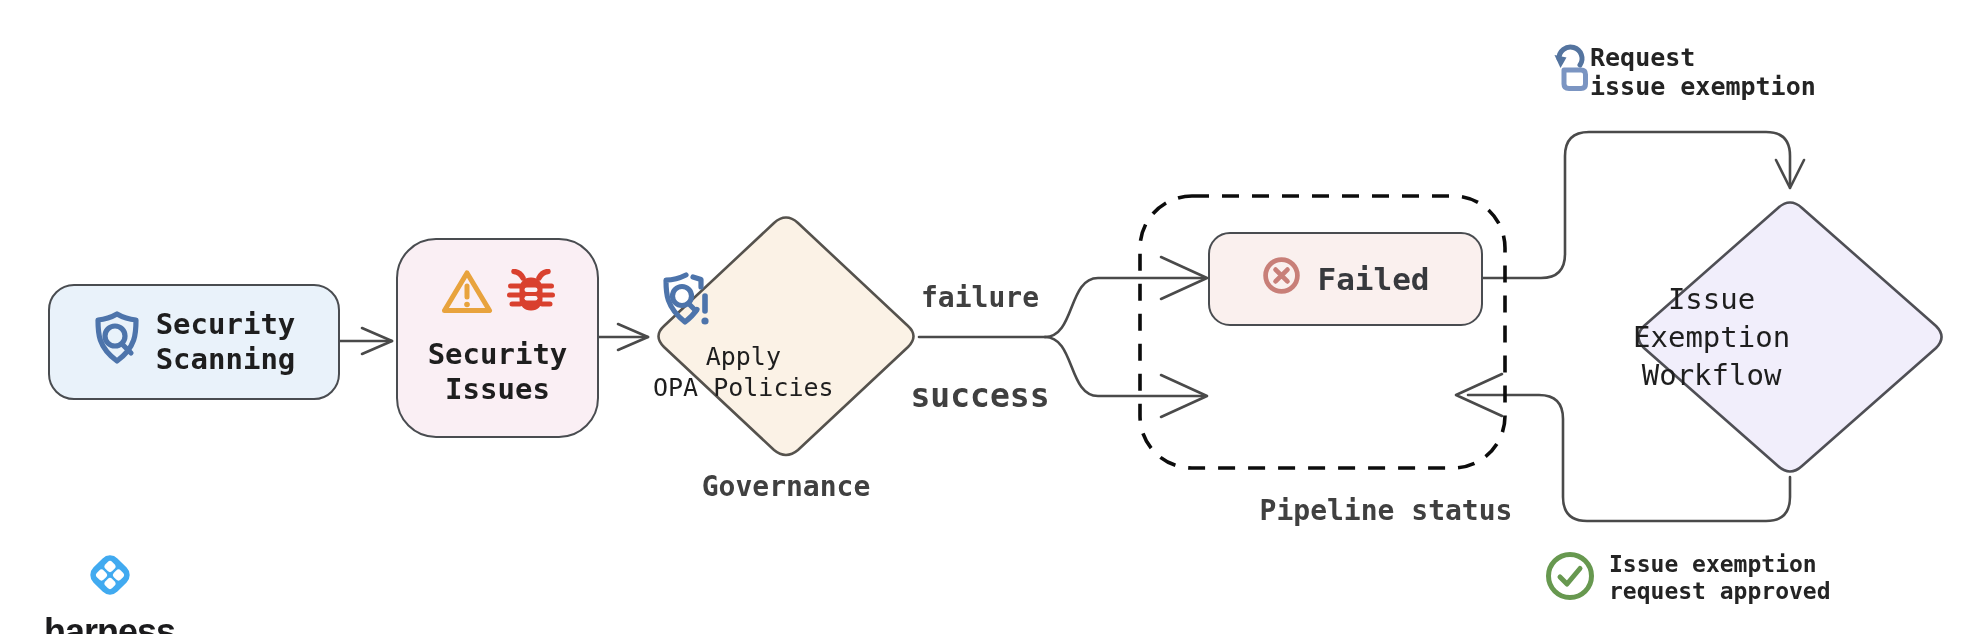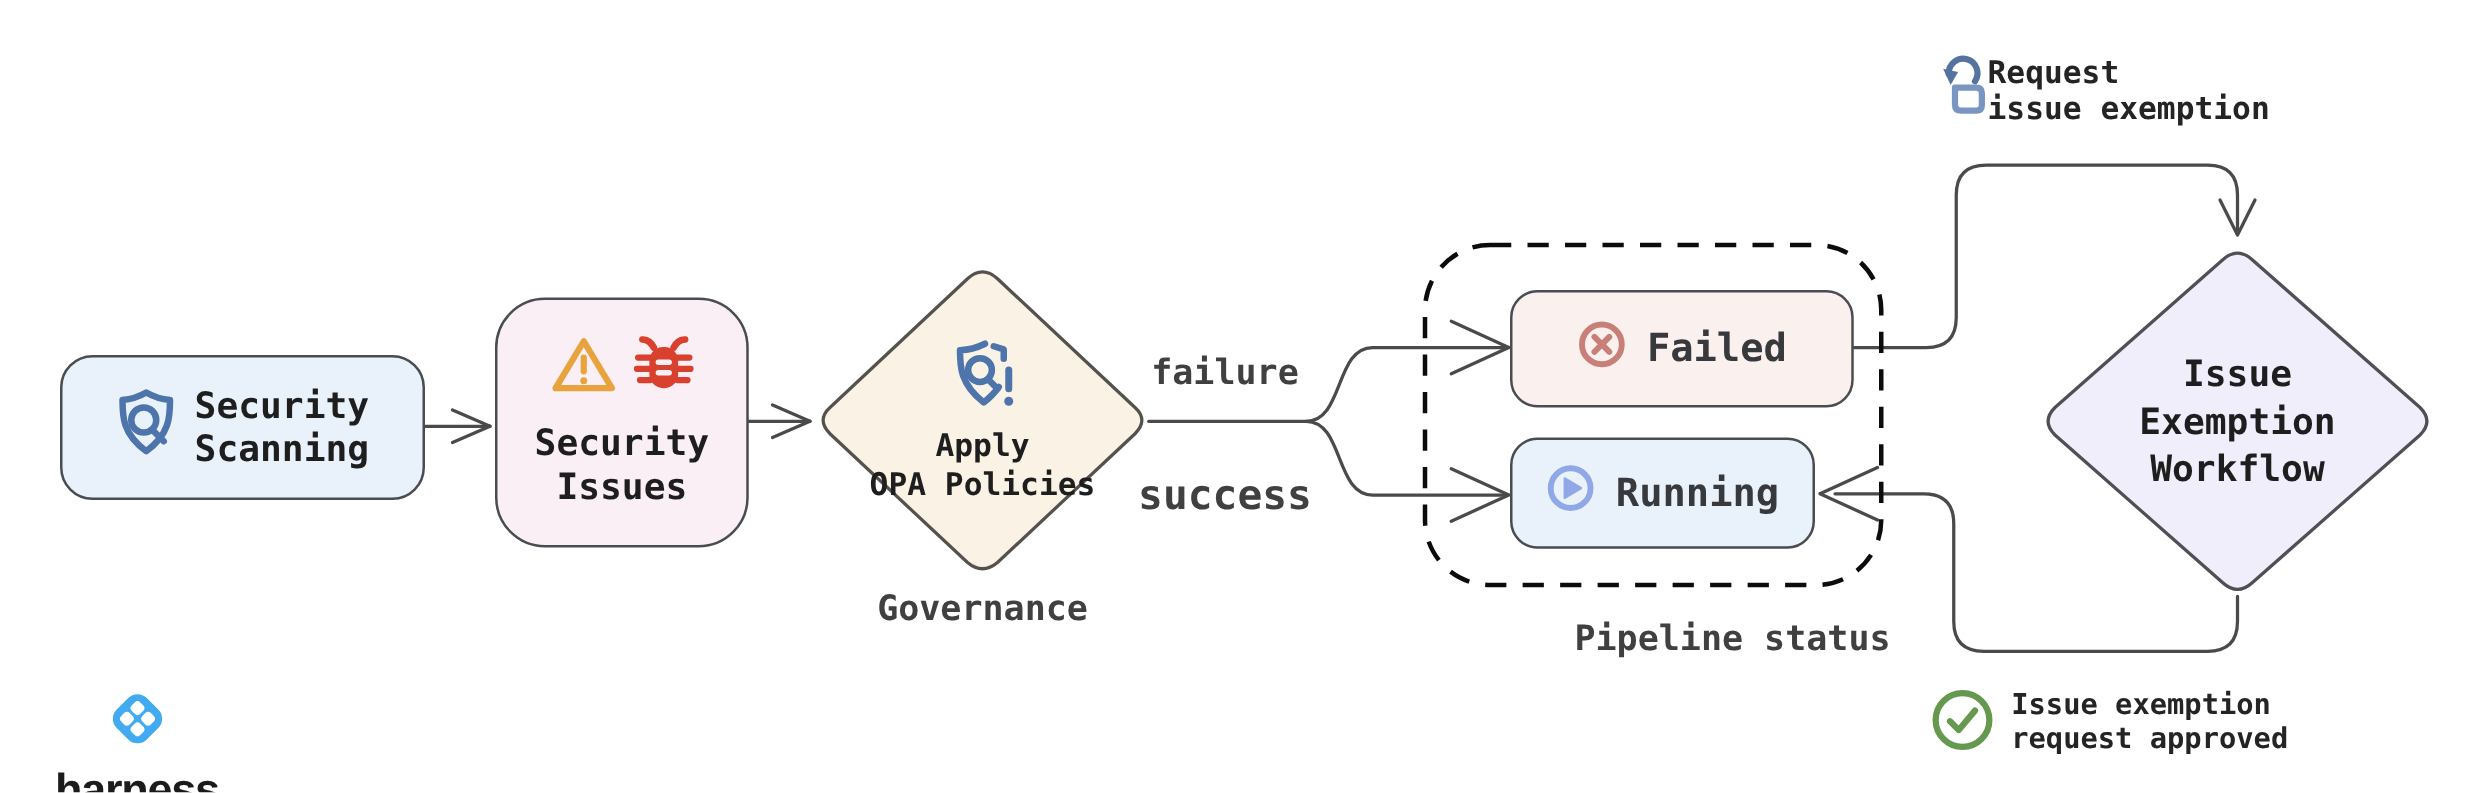"Issue" .diamond-text { align-items: center -> flex-start; font-weight: bold -> normal }
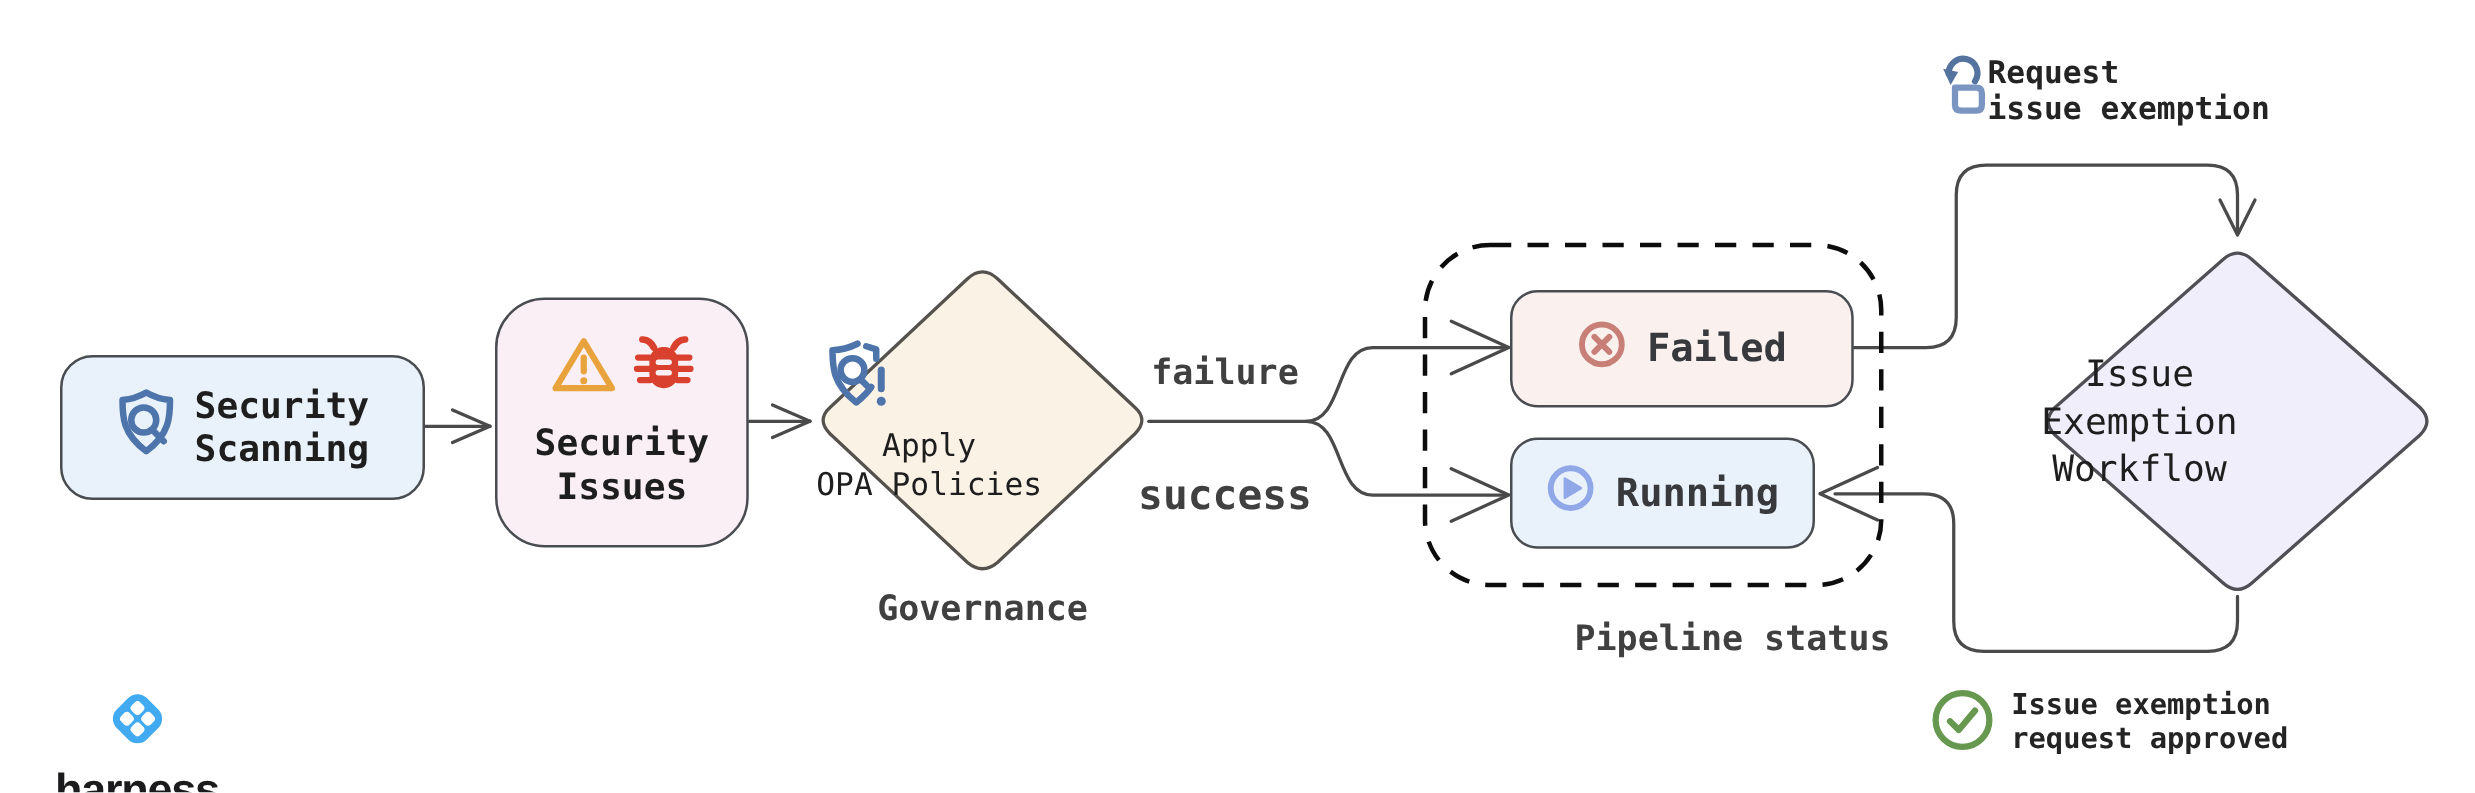"Running" div.node { html: <div> <span> <svg> <circle></circle> <path></path> </svg> </span> <span>Running</span> </div> -> none }
